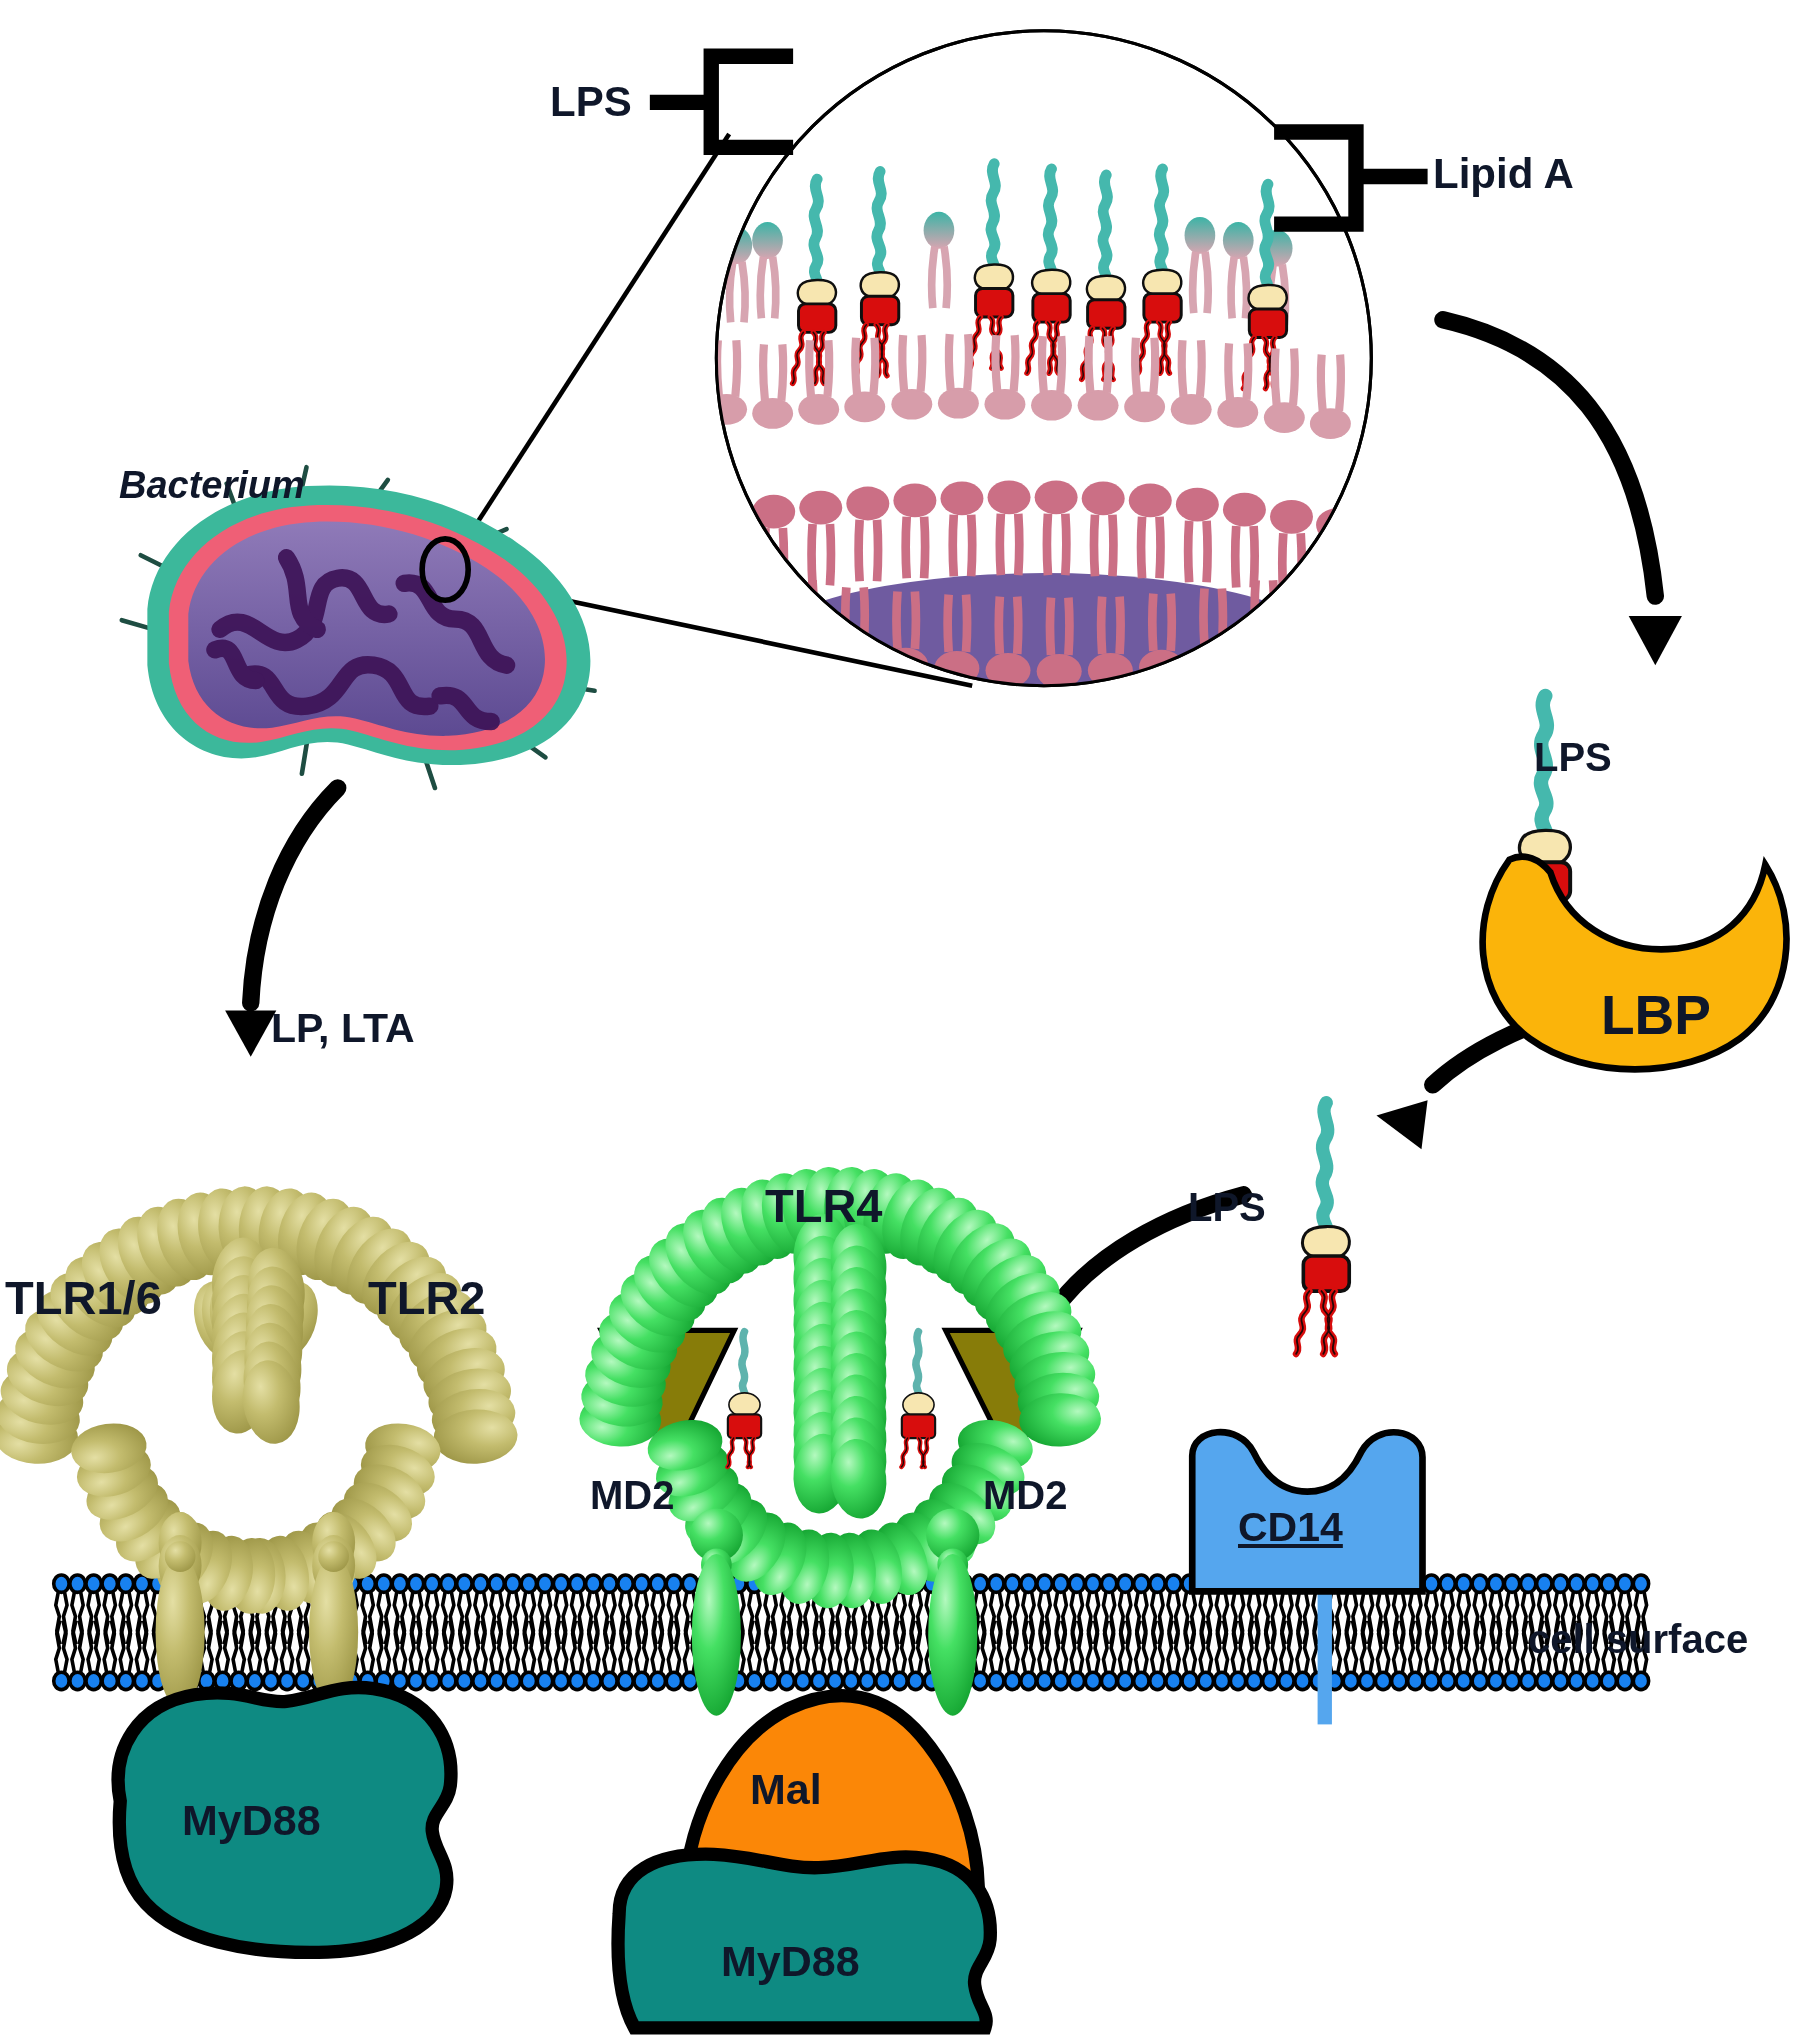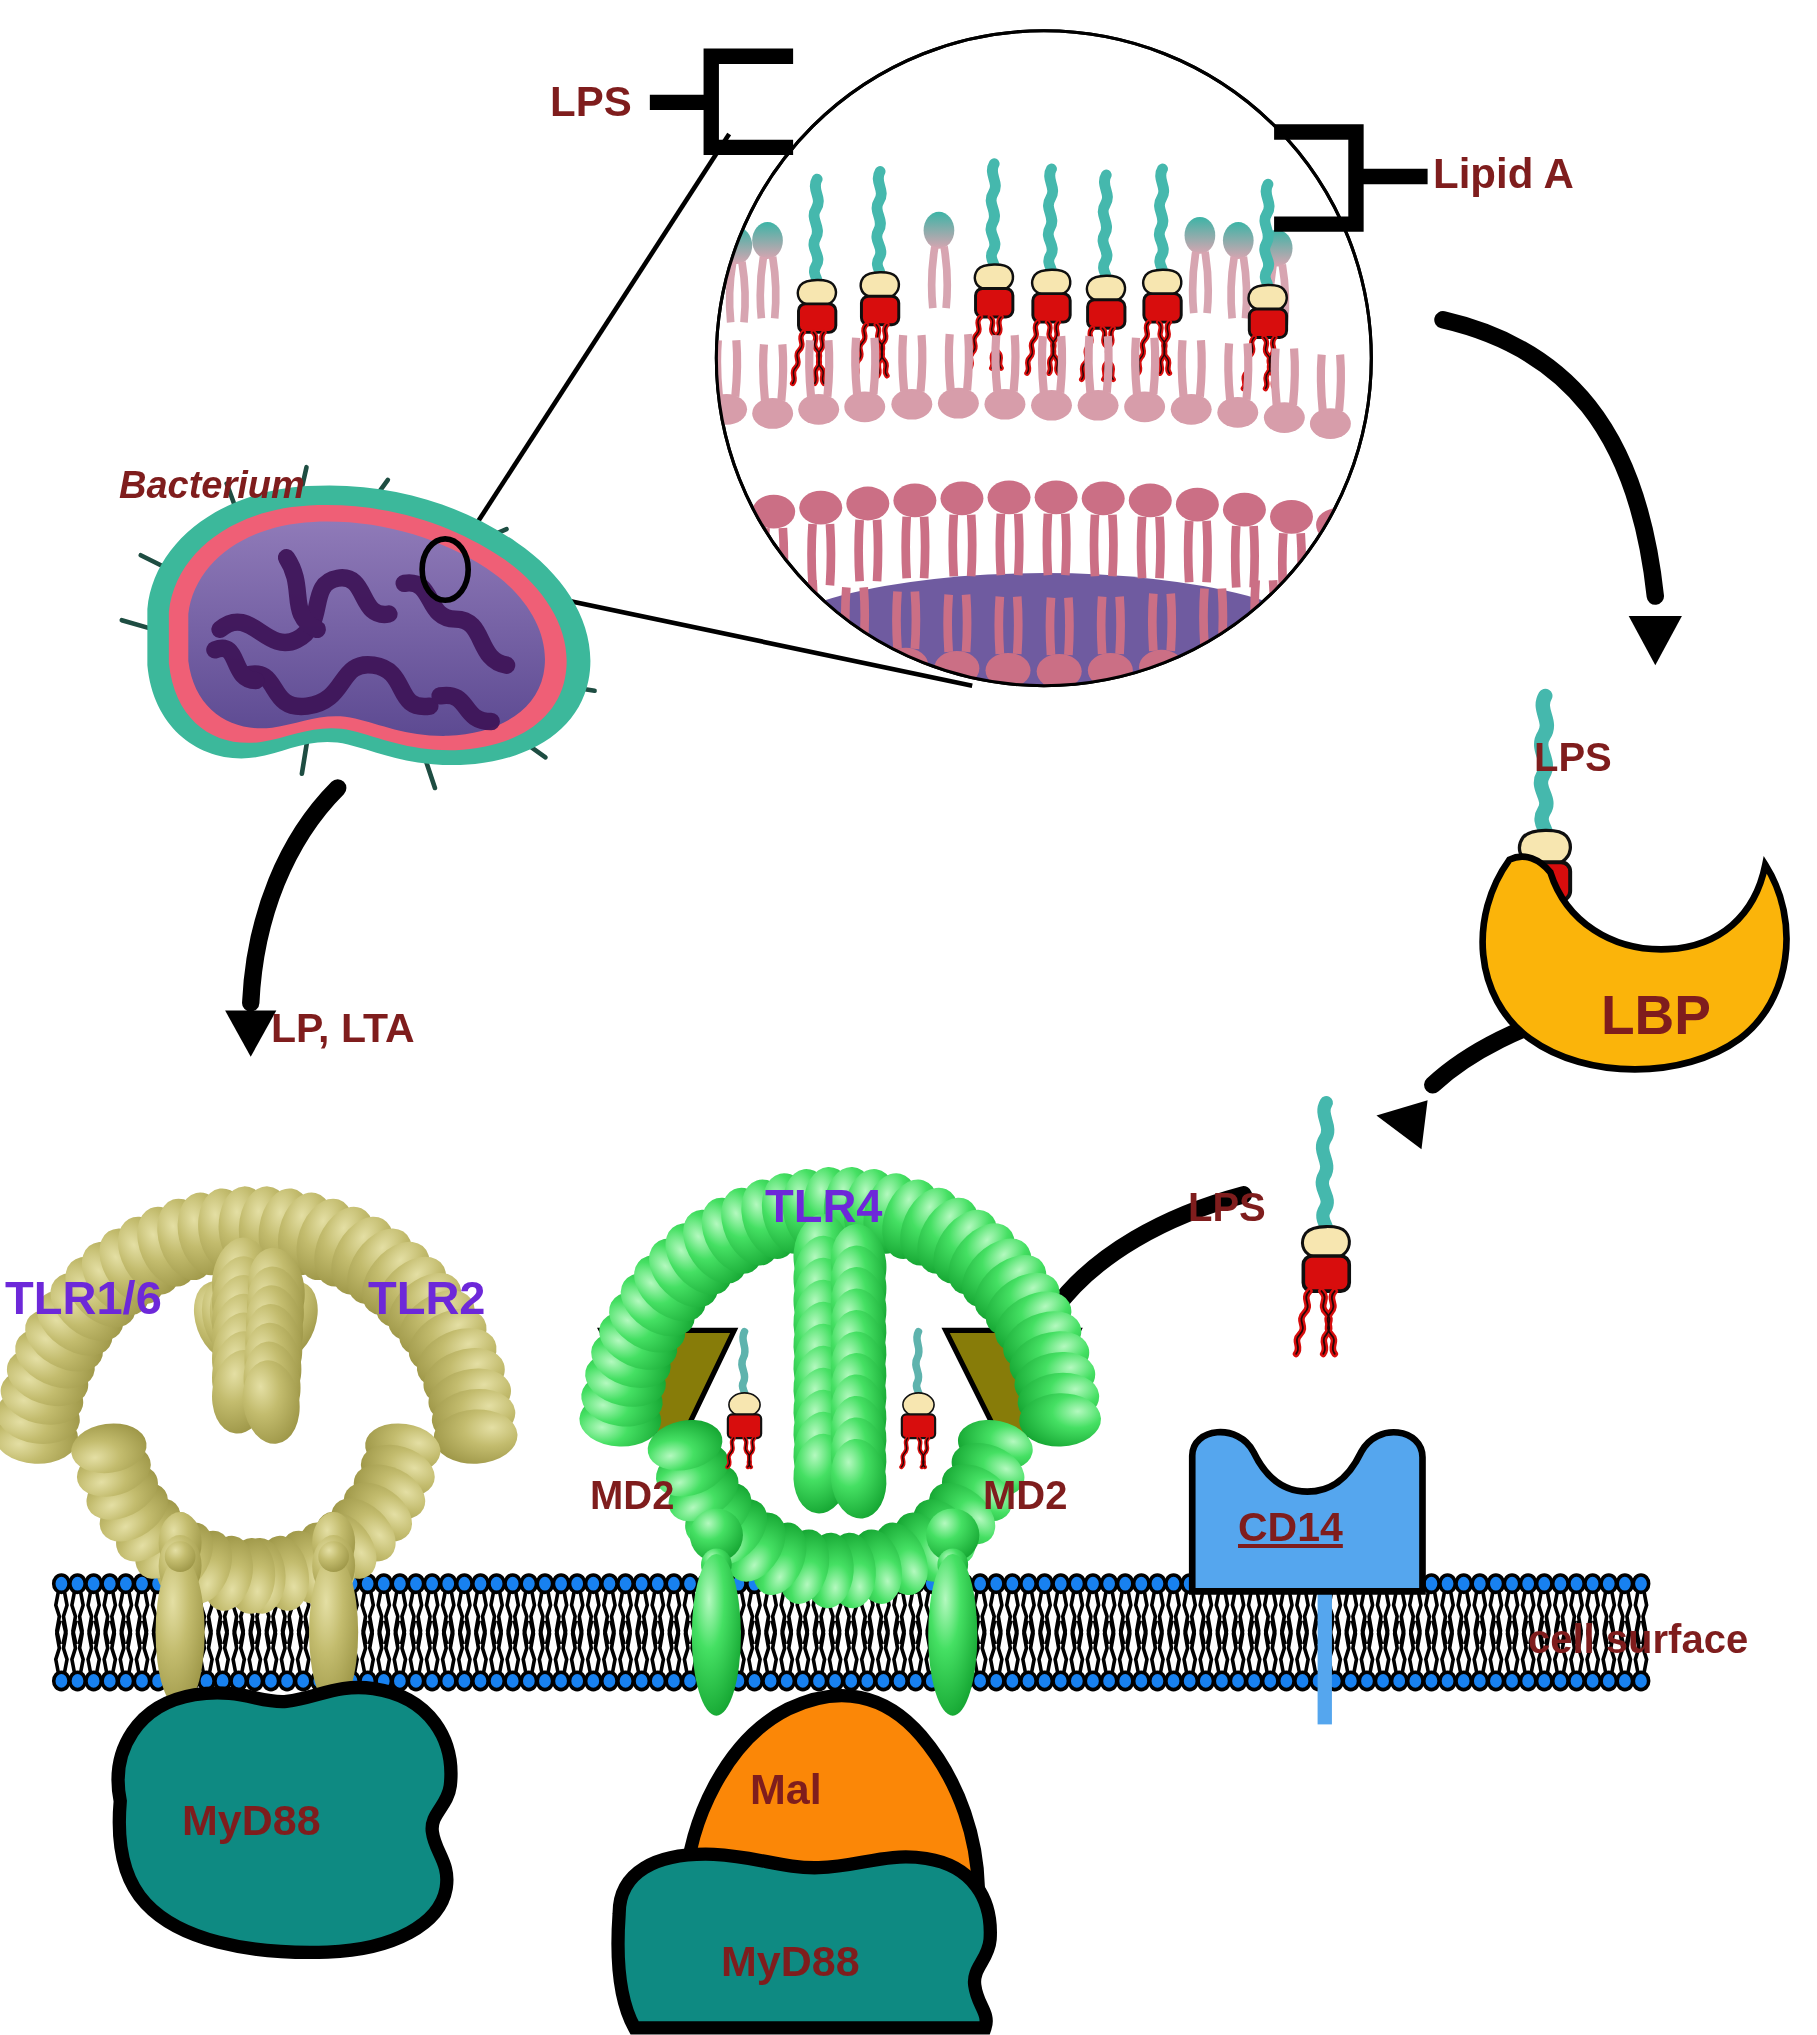"LPS" .lbl { color: #7f1d1d -> #0f172a }
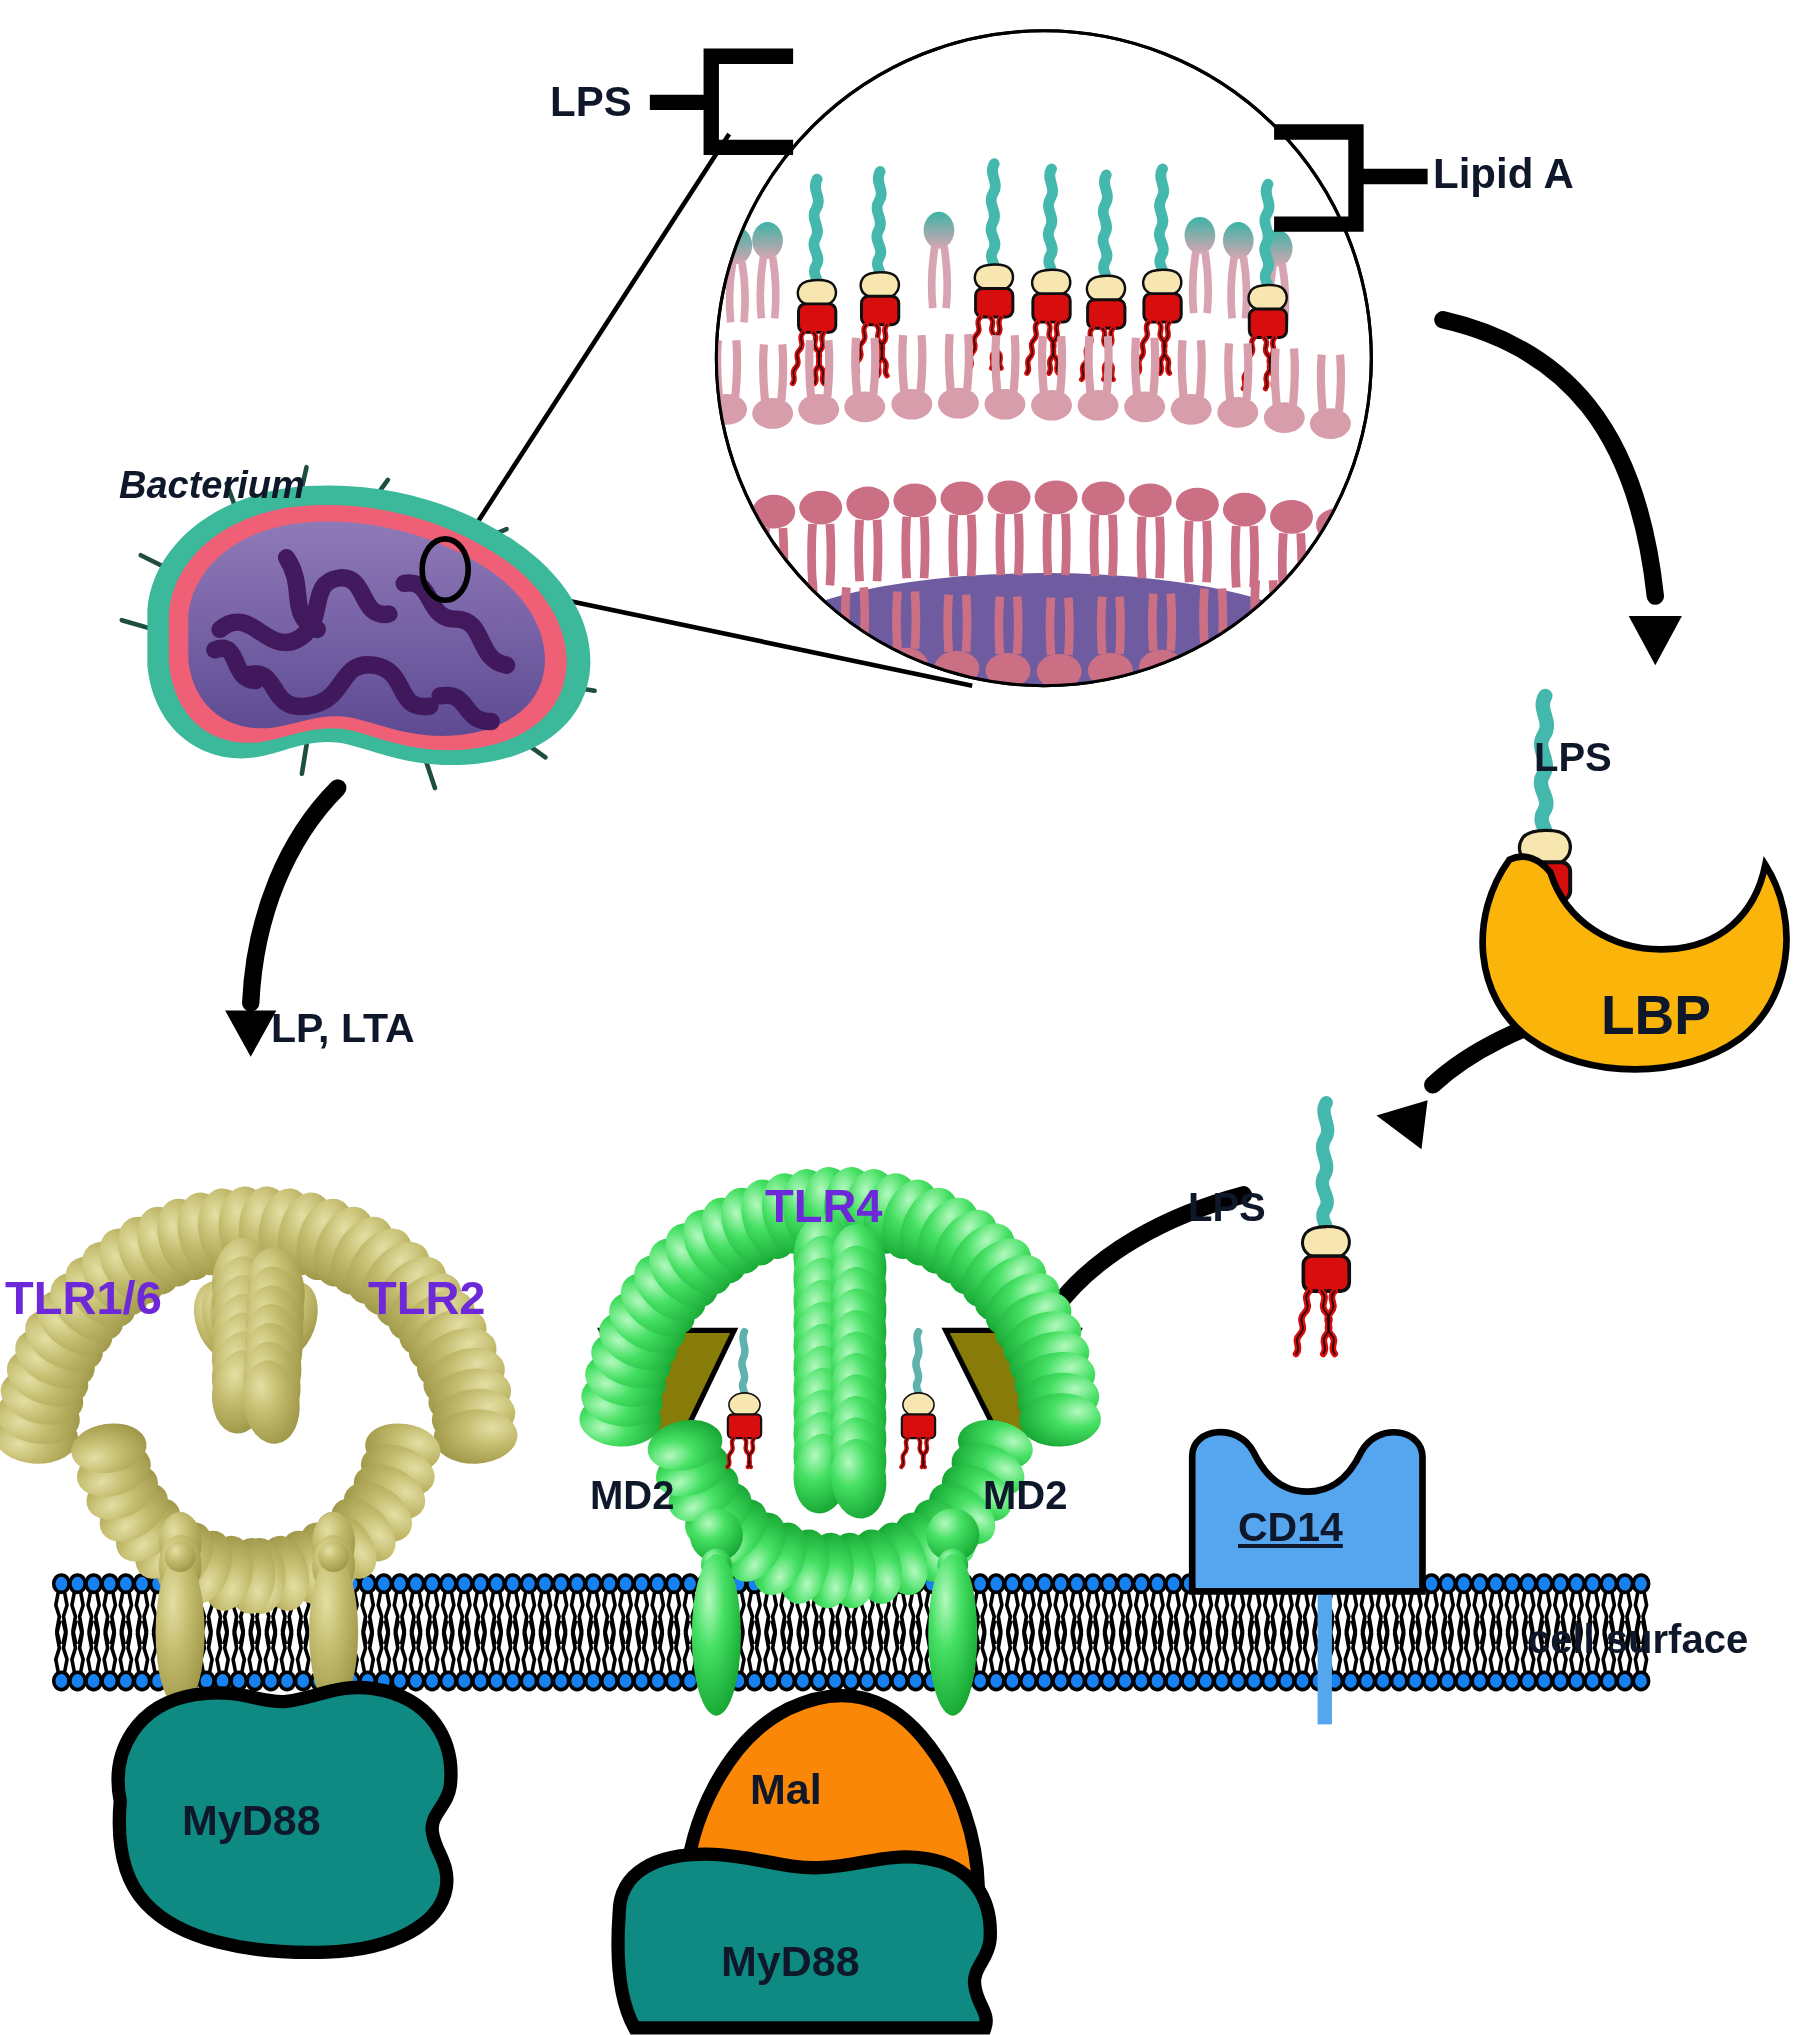"TLR4" .lbl-blue { color: #6d28d9 -> #0f172a }
